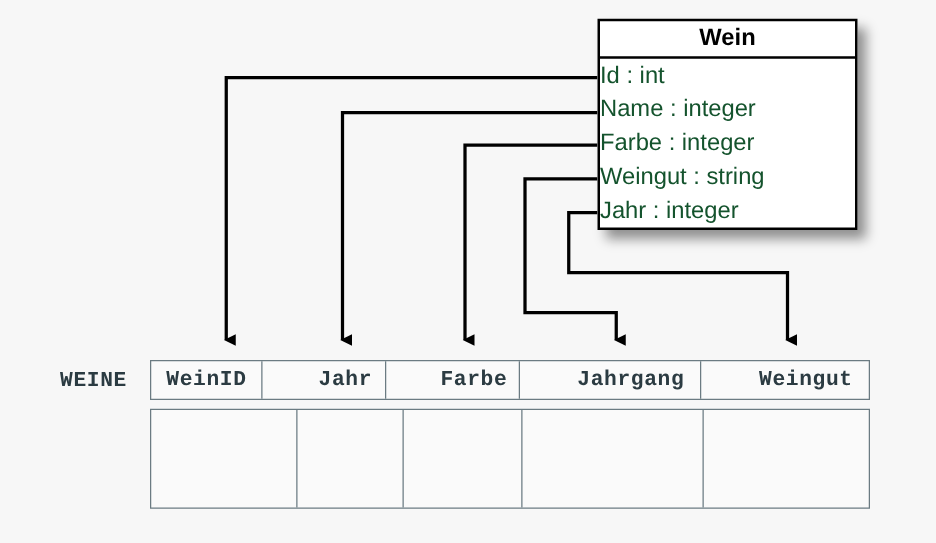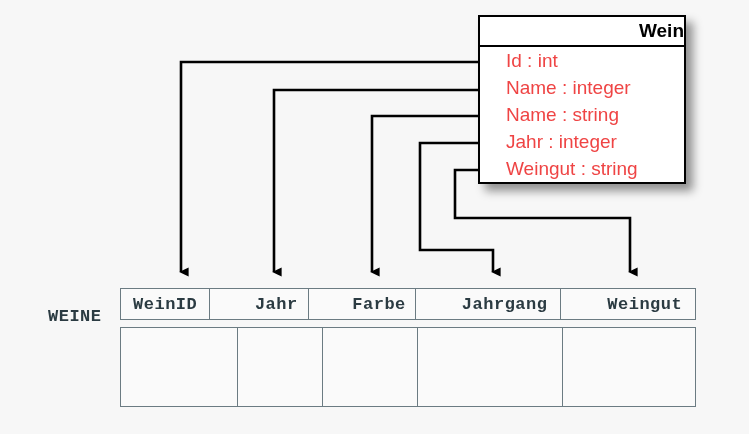"Wein" .uml-title { text-align: right -> center }
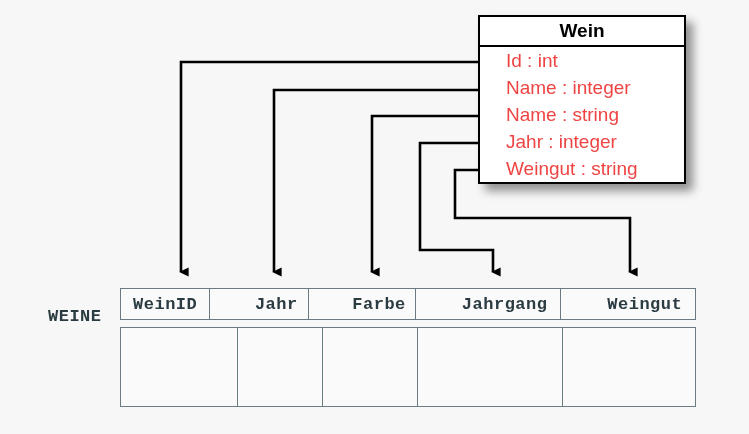"Id : int" .uml-attr { color: #ef4444 -> #14532d; padding-left: 26px -> 0 }
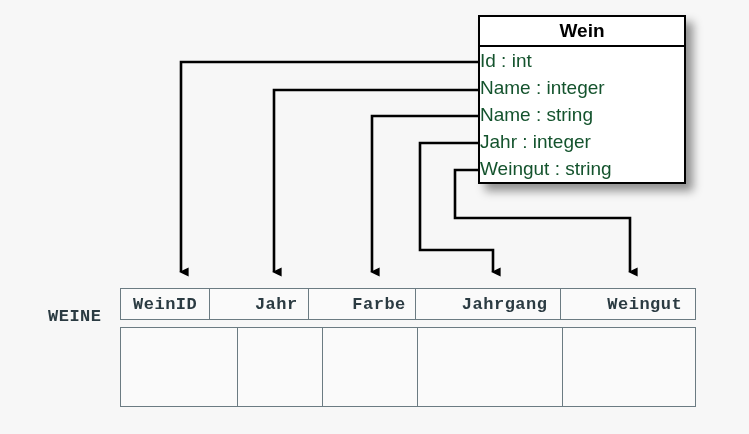"Name : string" div.uml-attr { text: Name : string -> Farbe : integer }
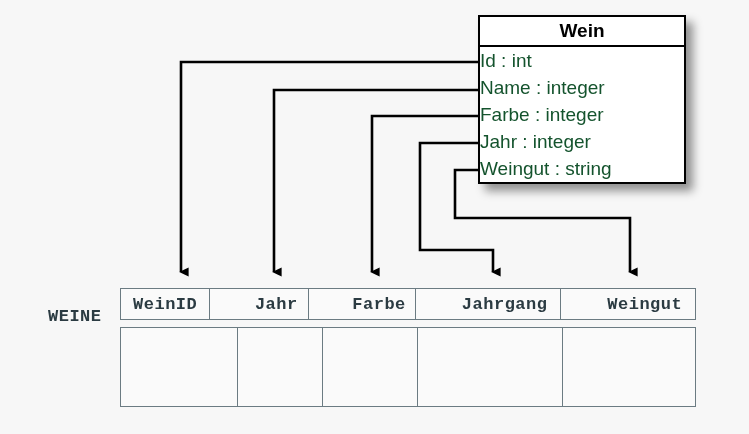"Jahr : integer" div.uml-attr { order: before "Weingut : string" -> after "Weingut : string" }
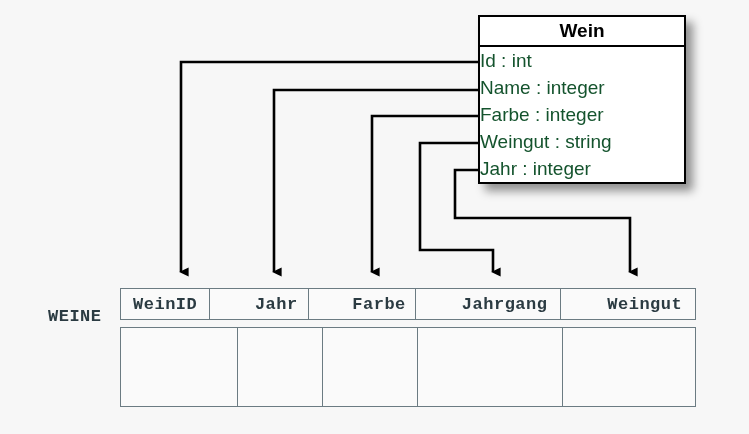"WEINE" .table-label { top: 307px -> 296px }
